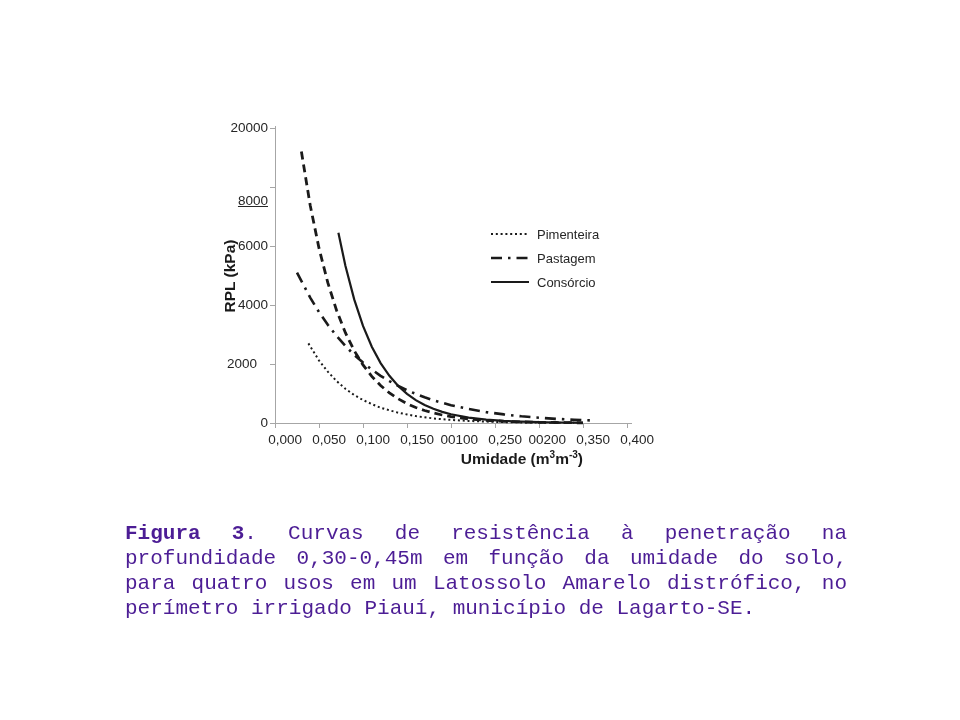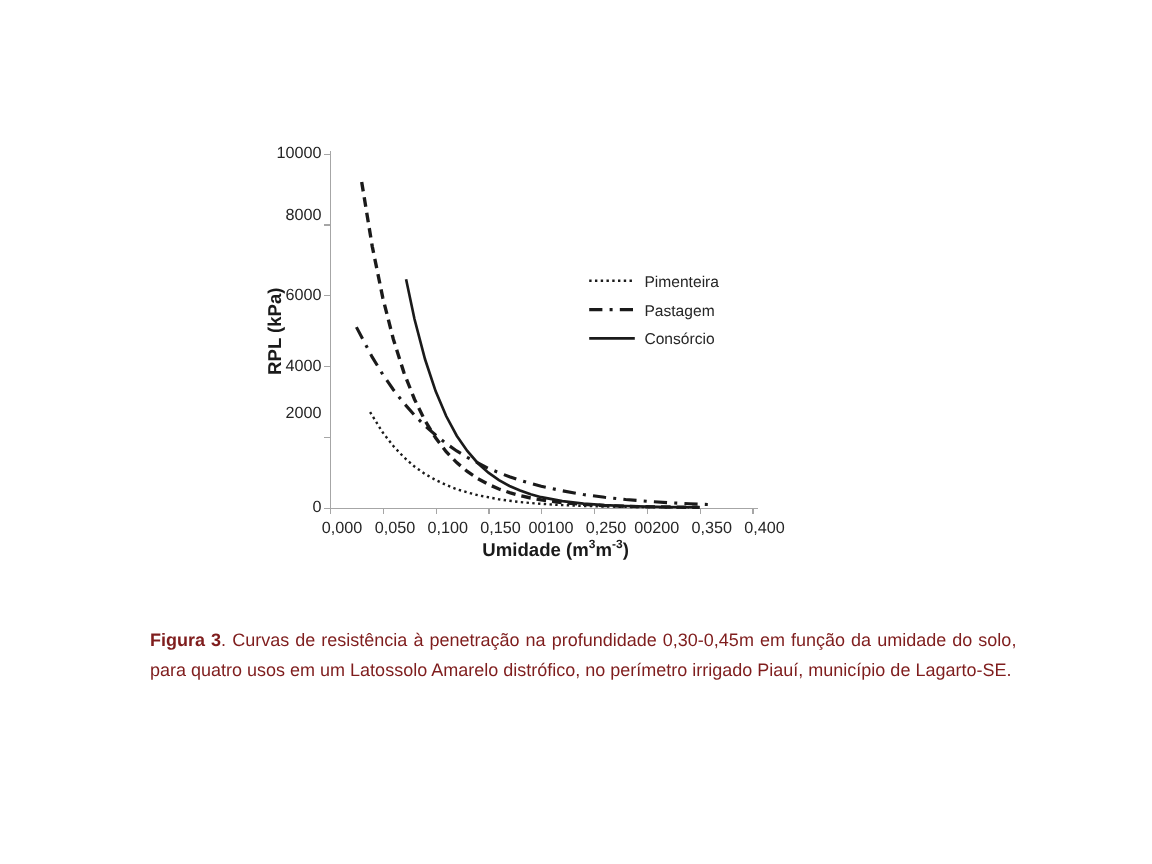"10000" div.tick-label { text: 10000 -> 20000 }
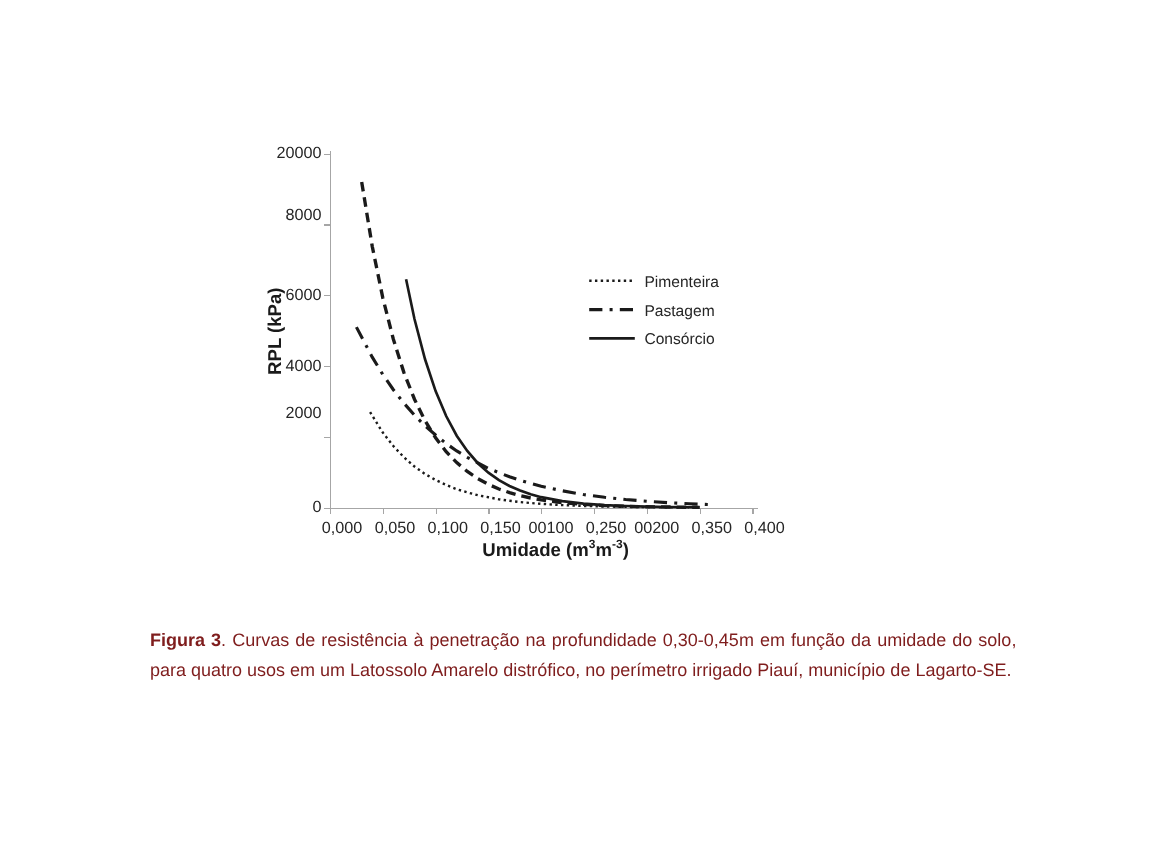"8000" div.tick-label { text-decoration: none -> underline; top: 170px -> 192px }
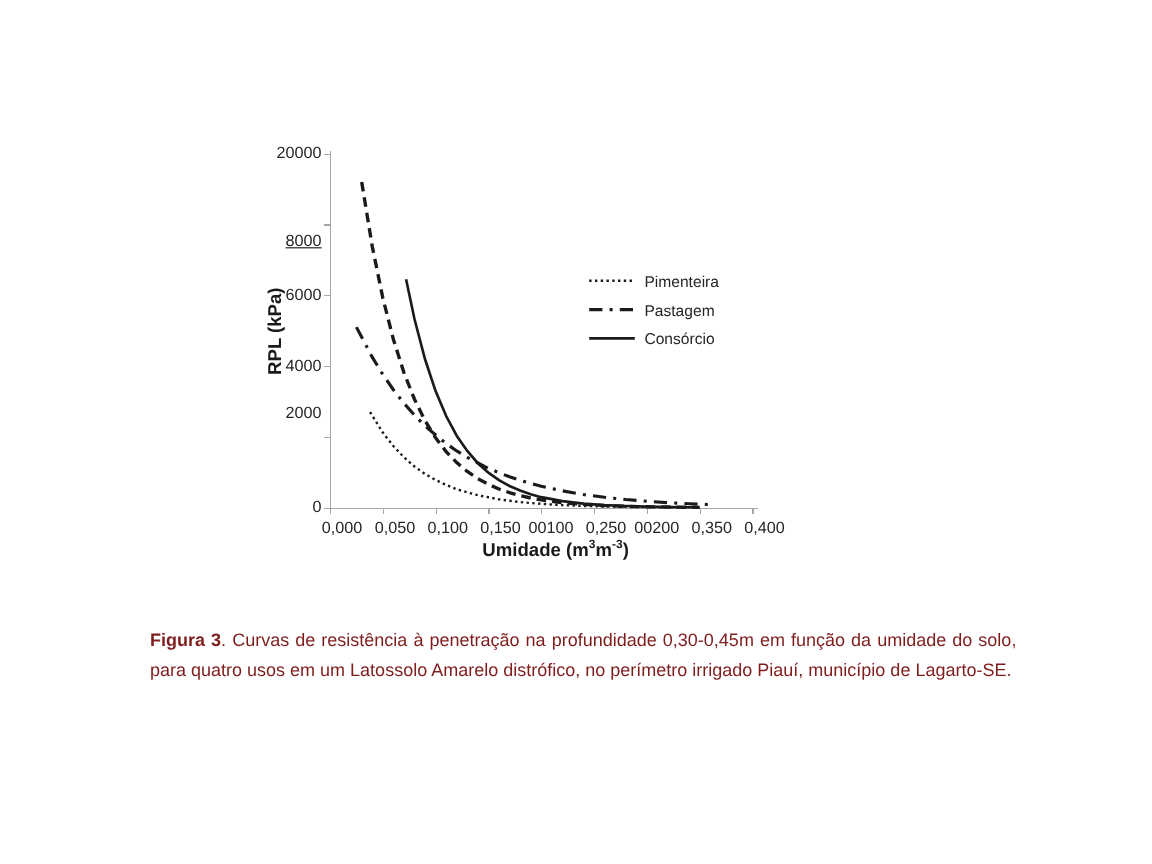"2000" div.tick-label { text-align: none -> center; top: 335px -> 355px }
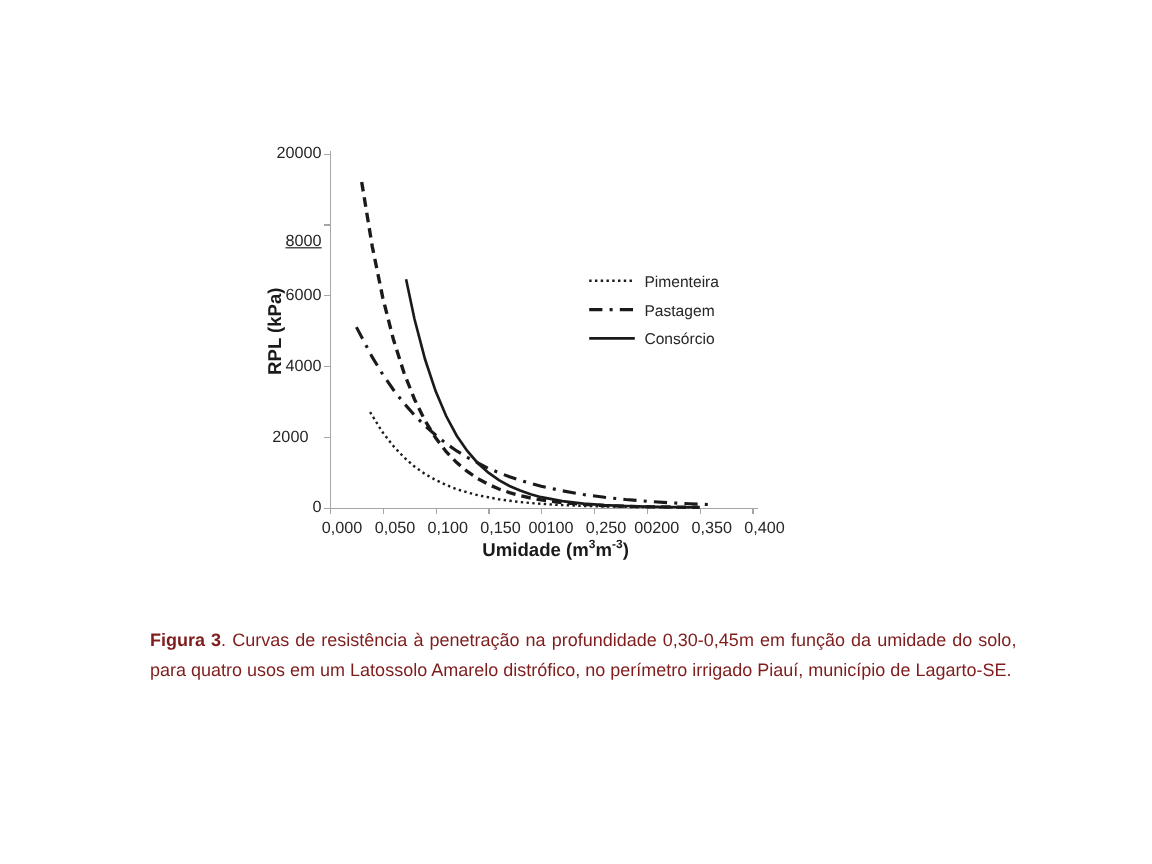"Umidade (m3m-3)" #xlabel { text-align: center -> right }
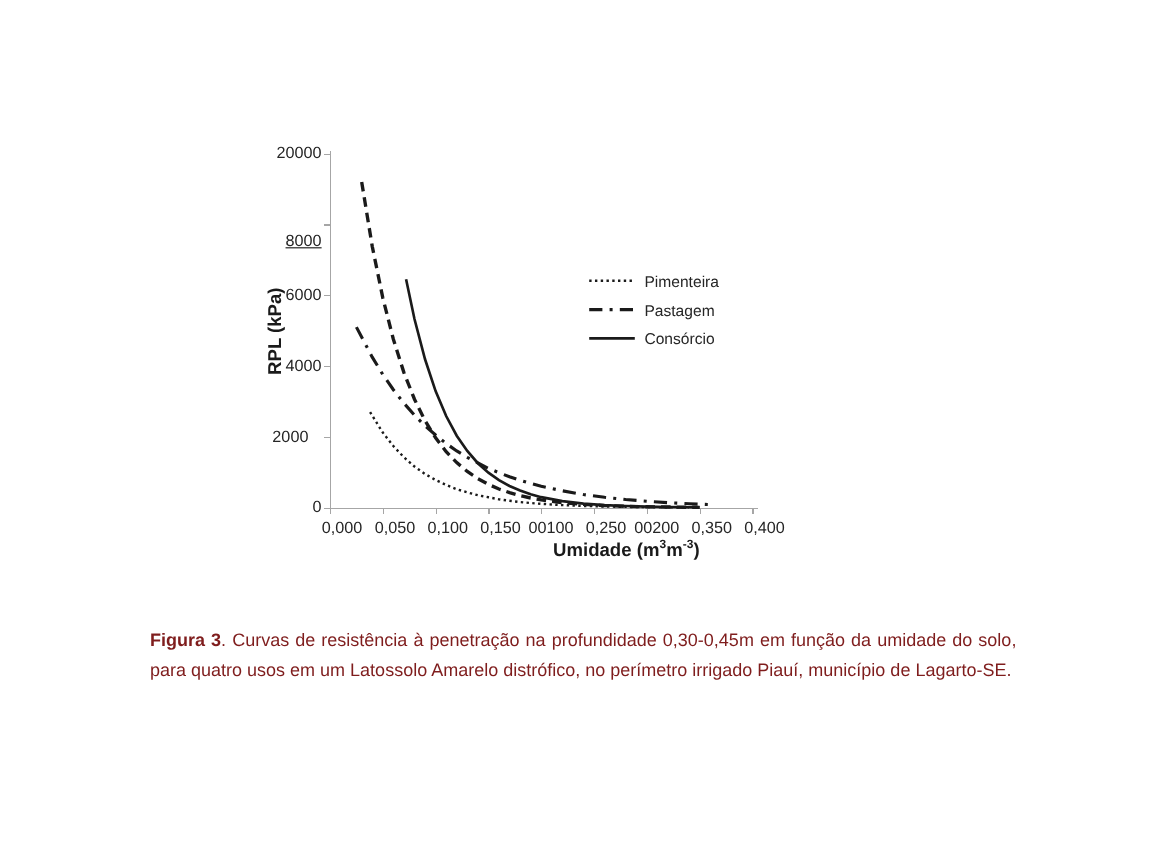"Figura 3. Curvas de resistência" .caption { color: #7f1d1d -> #4c1d95; font-family: Liberation Sans, sans-serif -> Liberation Mono, monospace; font-size: 15px -> 21px }
